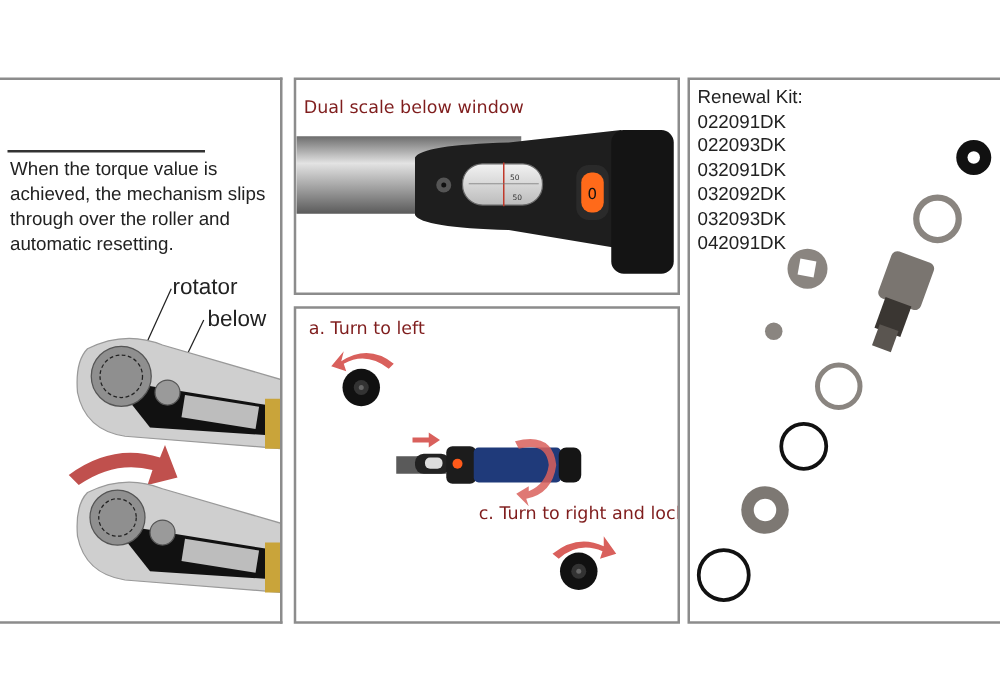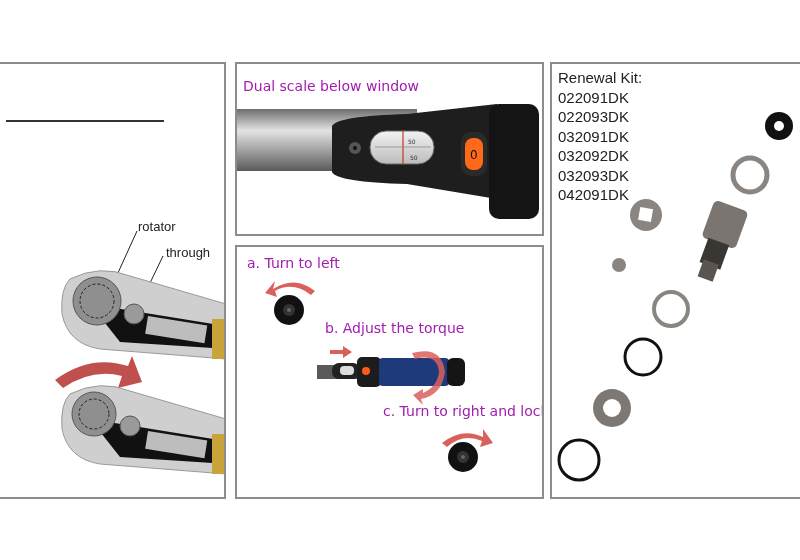"Dual scale below window" .mtxt { color: #a21caf -> #7f1d1d }
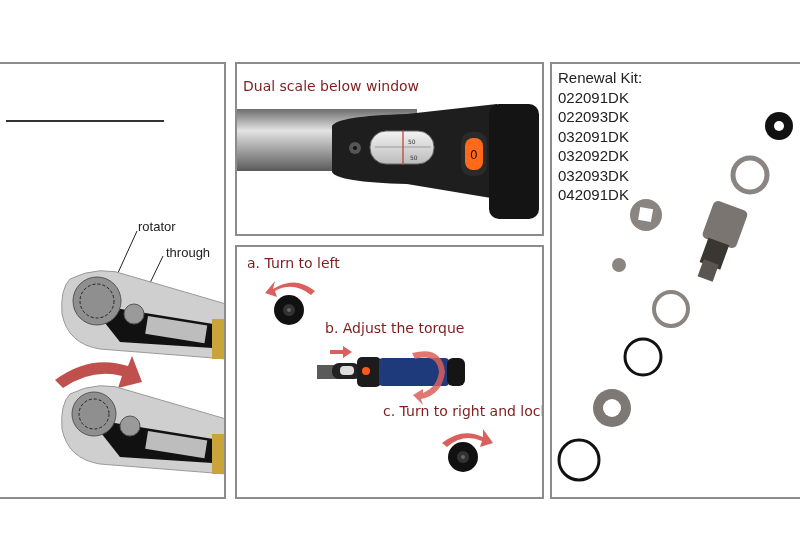"When the torque value is" div.abs { html: none -> <div>When the torque value is achieved, the mechanism slips through over the roller and automatic resetting.</div> }
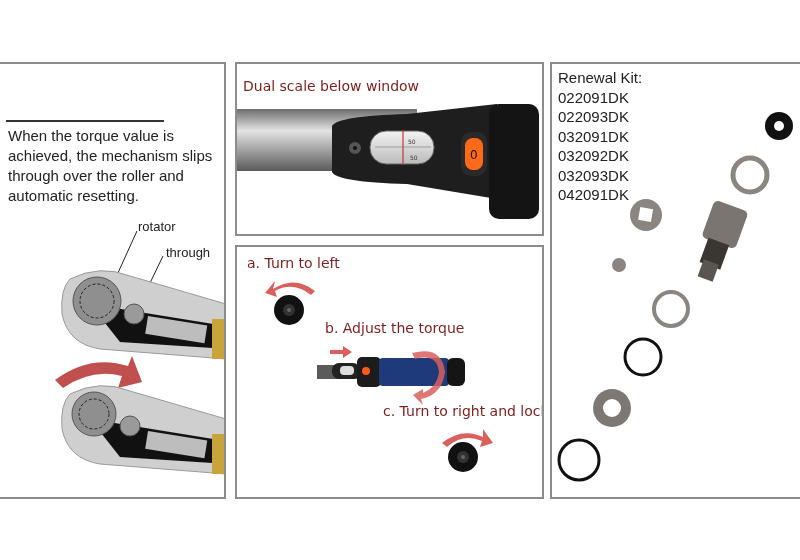"rotator" .lbl { font-size: 13px -> 18px }
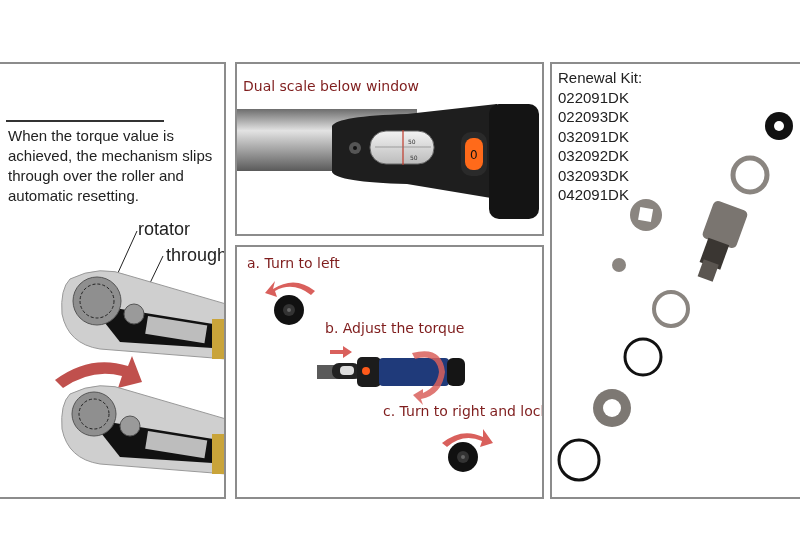"through" div.abs { text: through -> below }
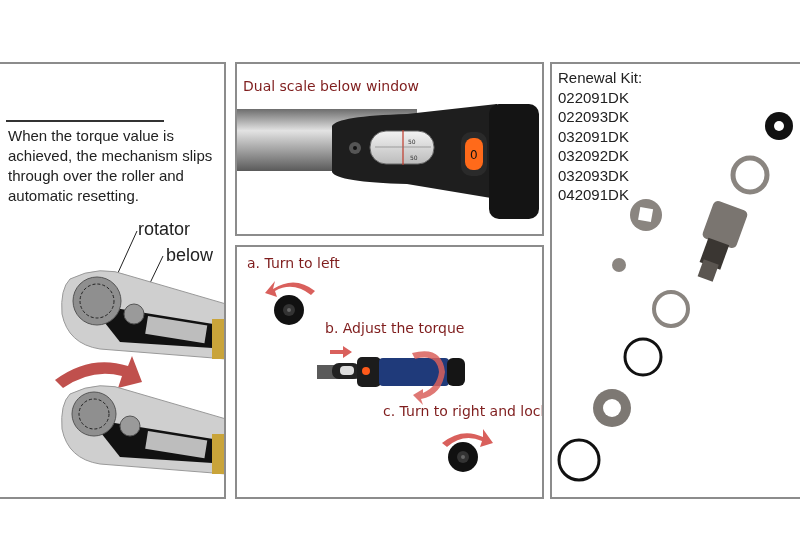"b. Adjust the torque" div.abs { html: <div>b. Adjust the torque</div> -> none }
